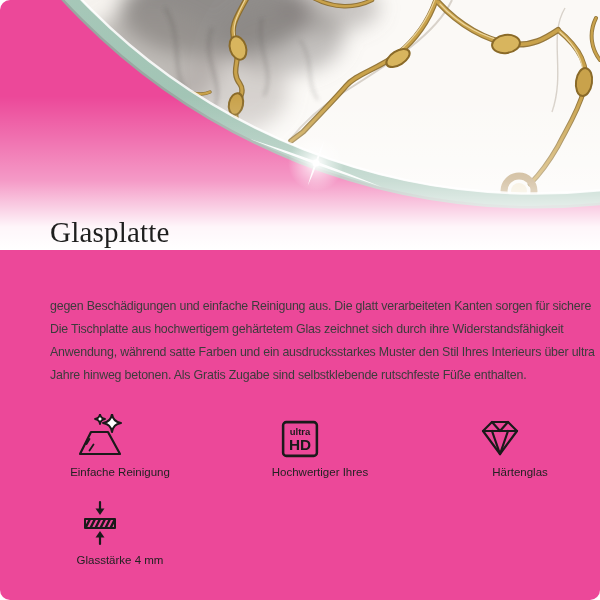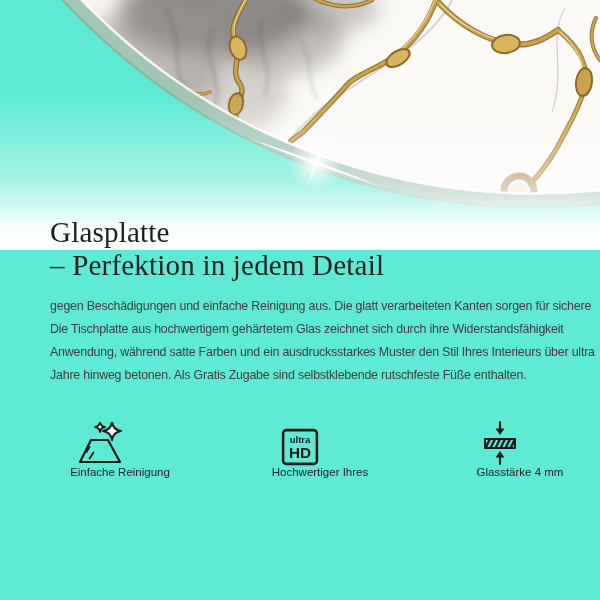"Glasplatte" .page { background: #5eead4 -> #ec4899; border-radius: none -> 10px }
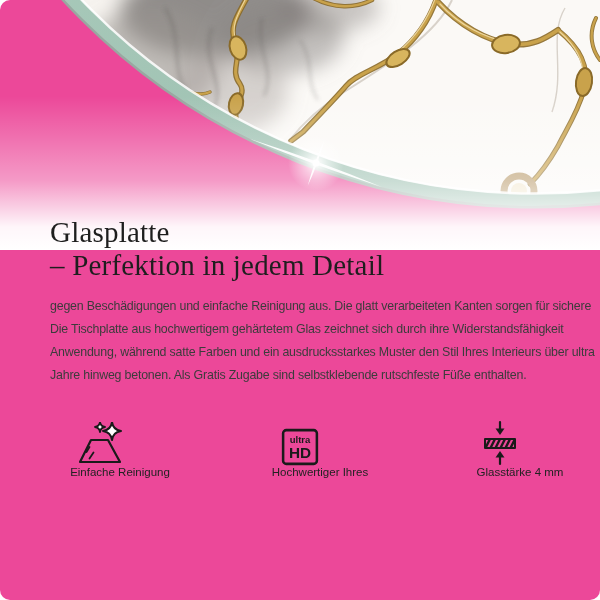"– Perfektion in jedem Detail" span { html: <span>– Perfektion in jedem Detail</span> -> none }
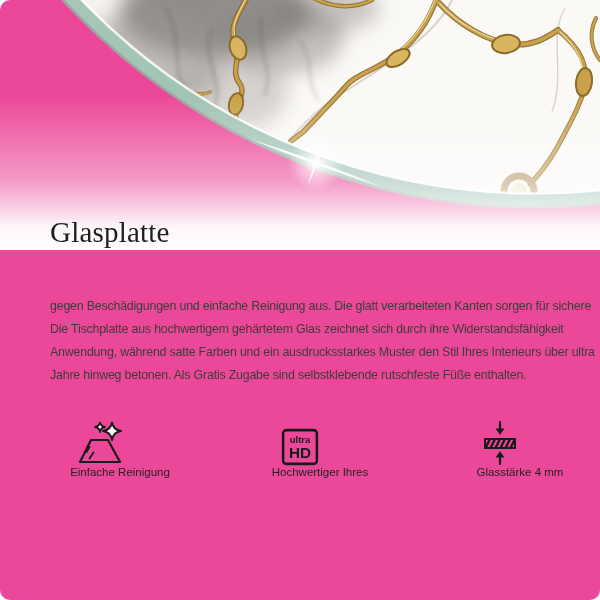"ultra" .icon-box { margin-bottom: none -> 8px }
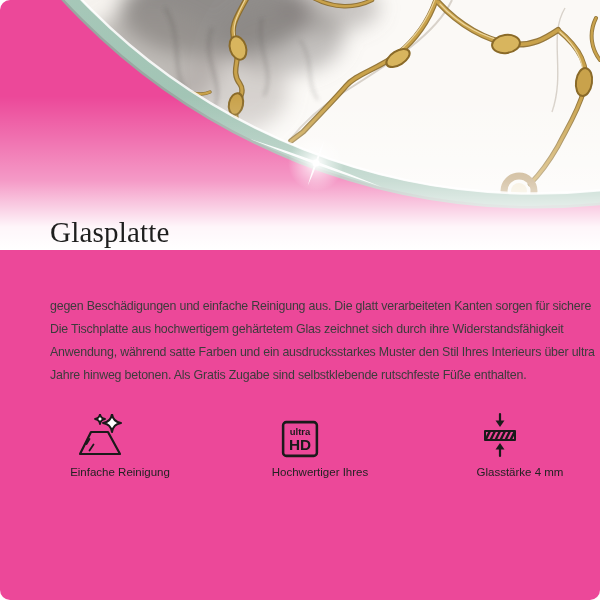"Härtenglas" div.cell { html: none -> <div> <div> <svg> <path></path> <path></path> <path></path> <path></path> <path></path> </svg> </div> <div>Härtenglas</div> </div> }
